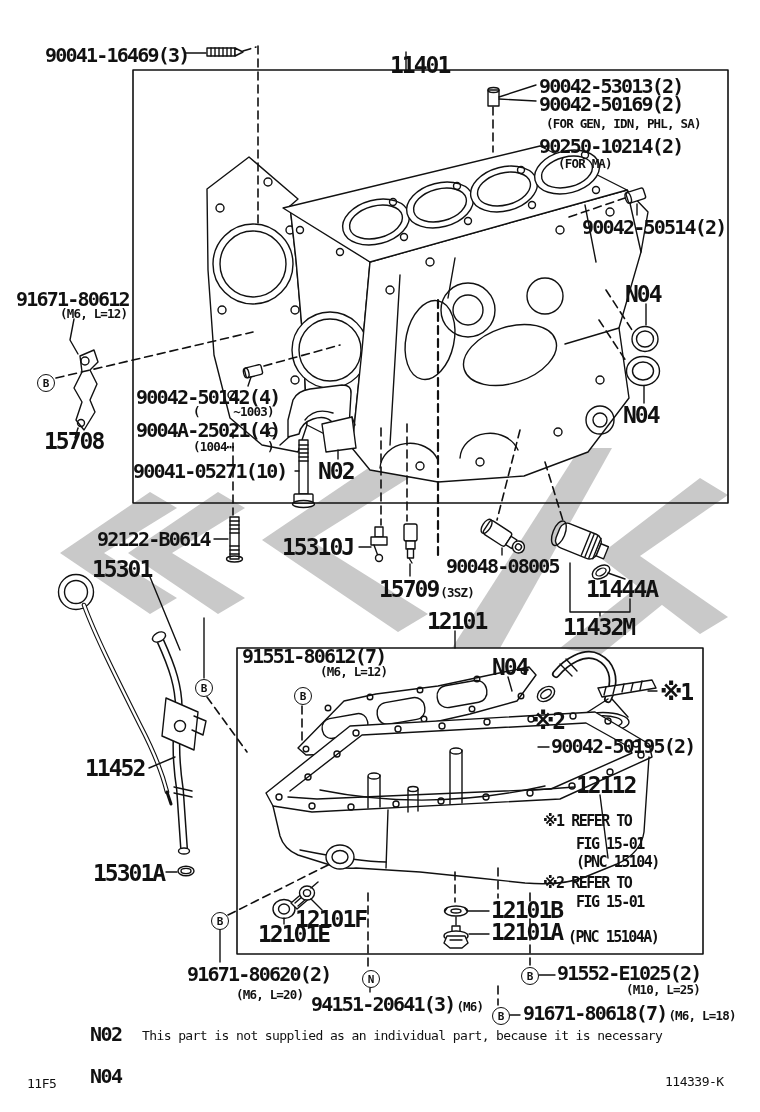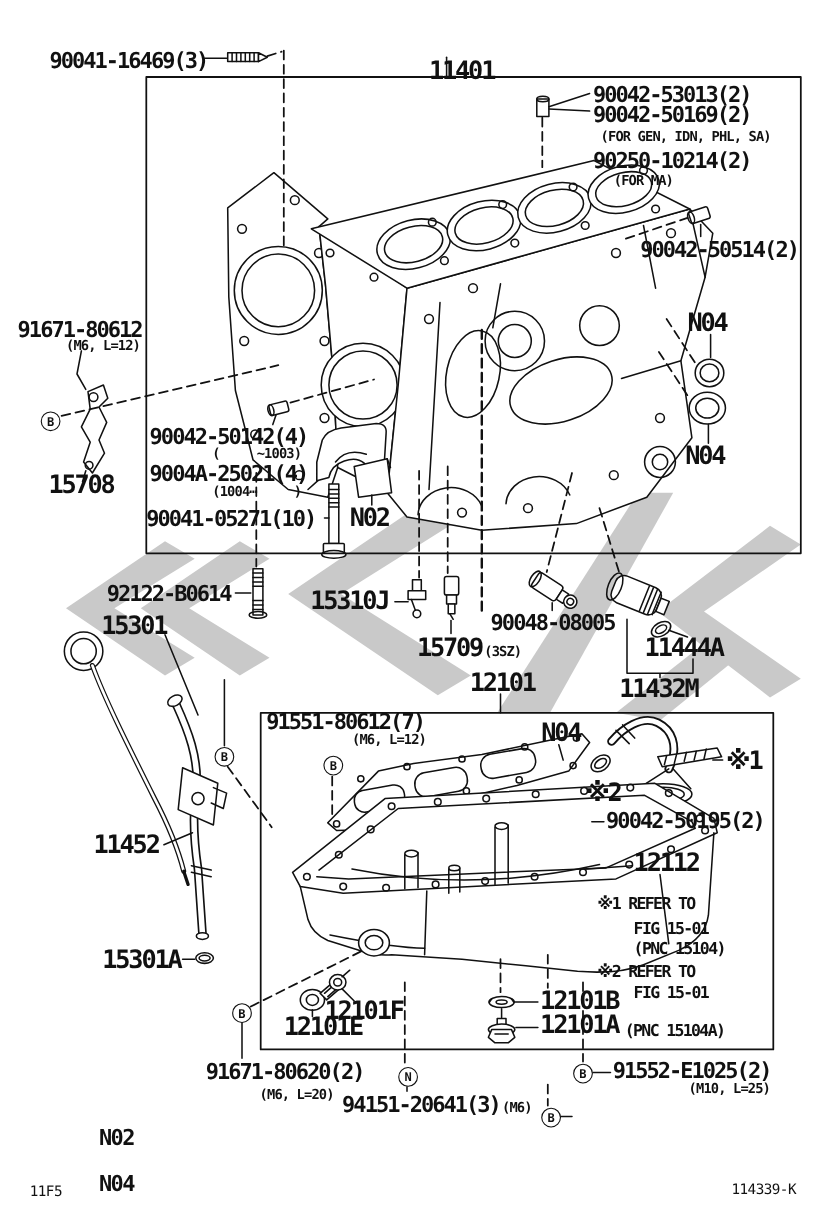"91671-80618(7) (M6, L=18)" div.callout { html: none -> <div>91671-80618(7)<span>(M6, L=18)</span></div> }
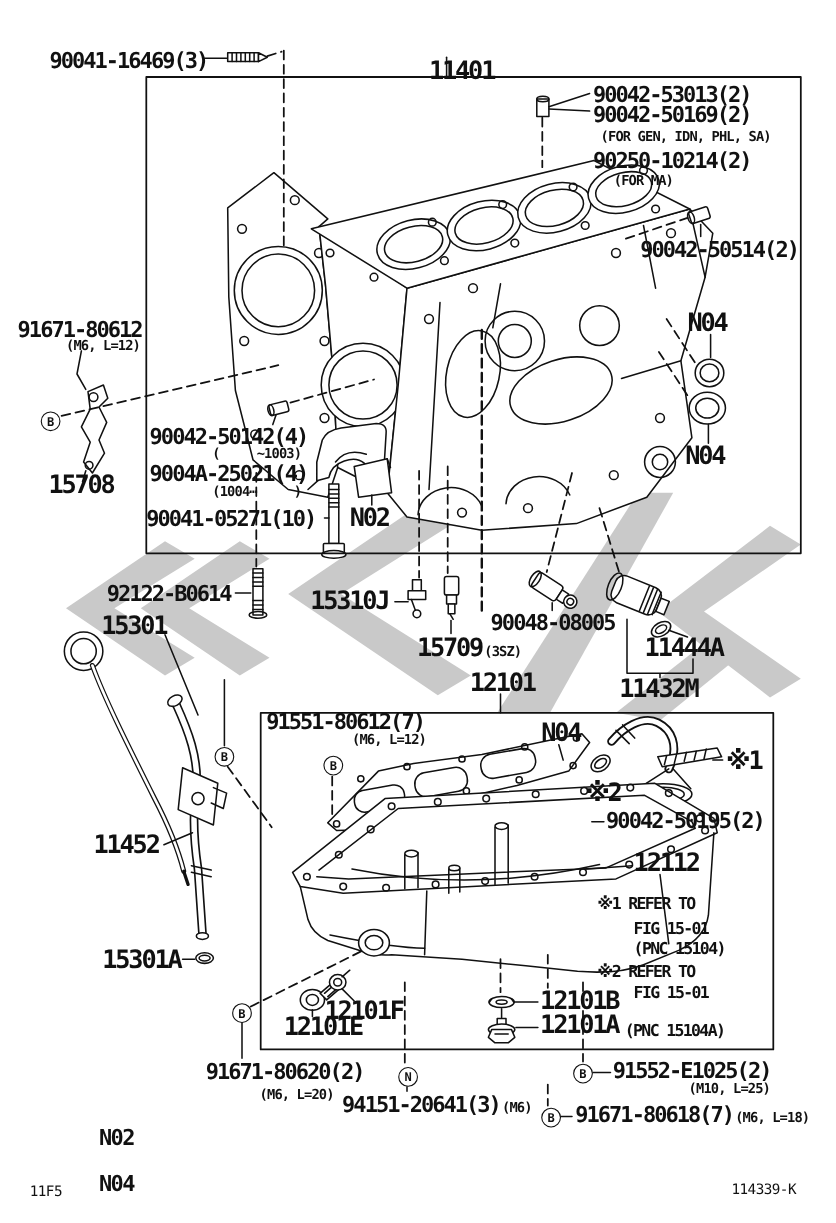"This part is not supplied" div.note-text { html: none -> <div>This part is not supplied as an individual part, because it is necessary</div> }
